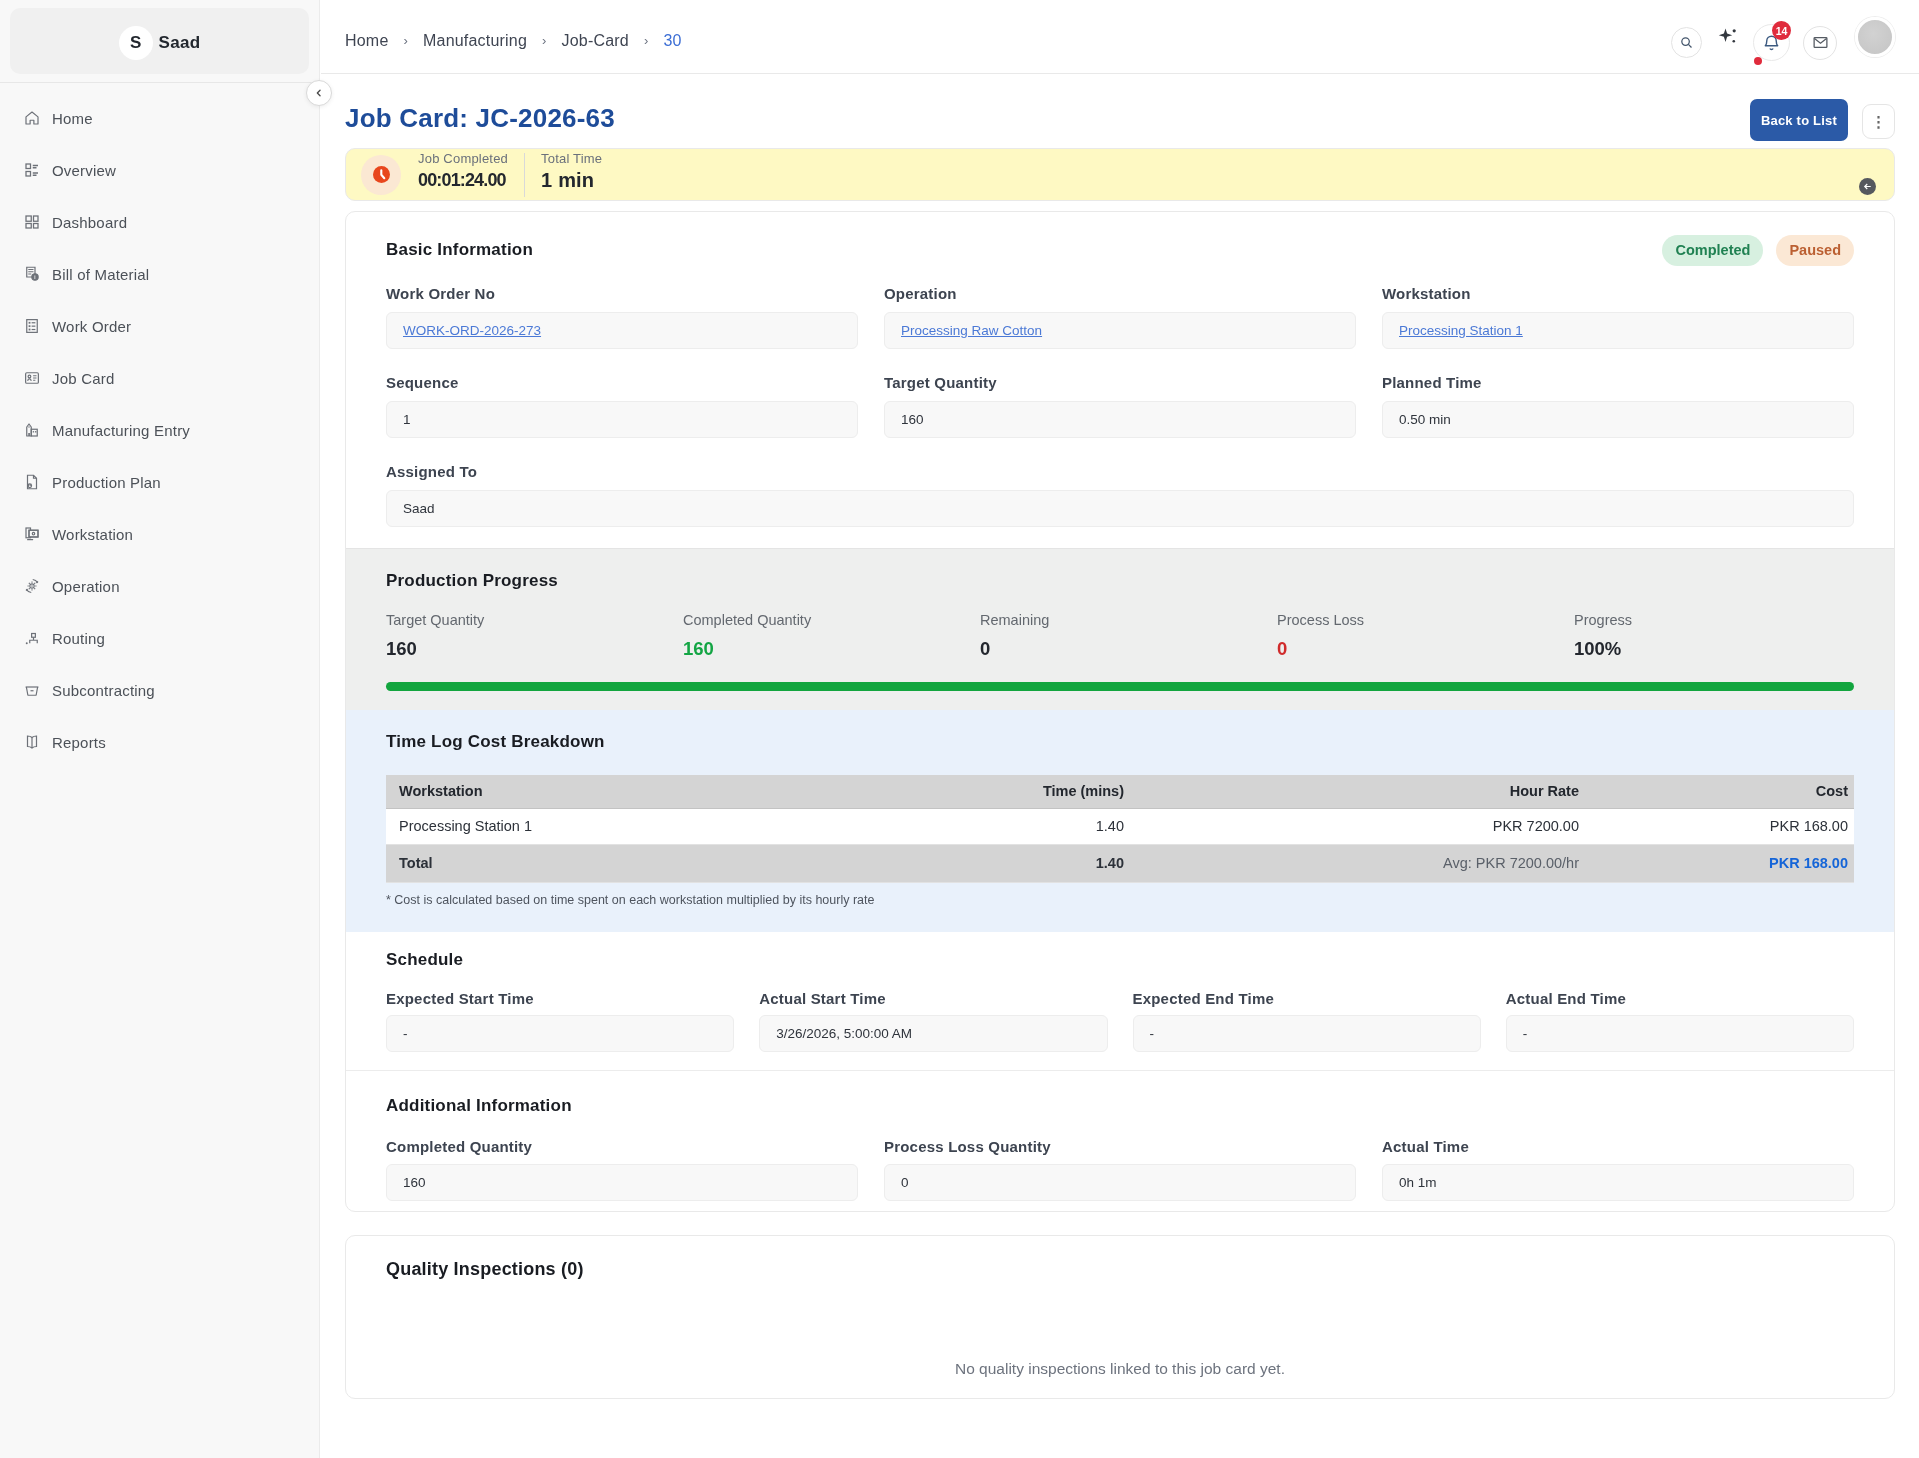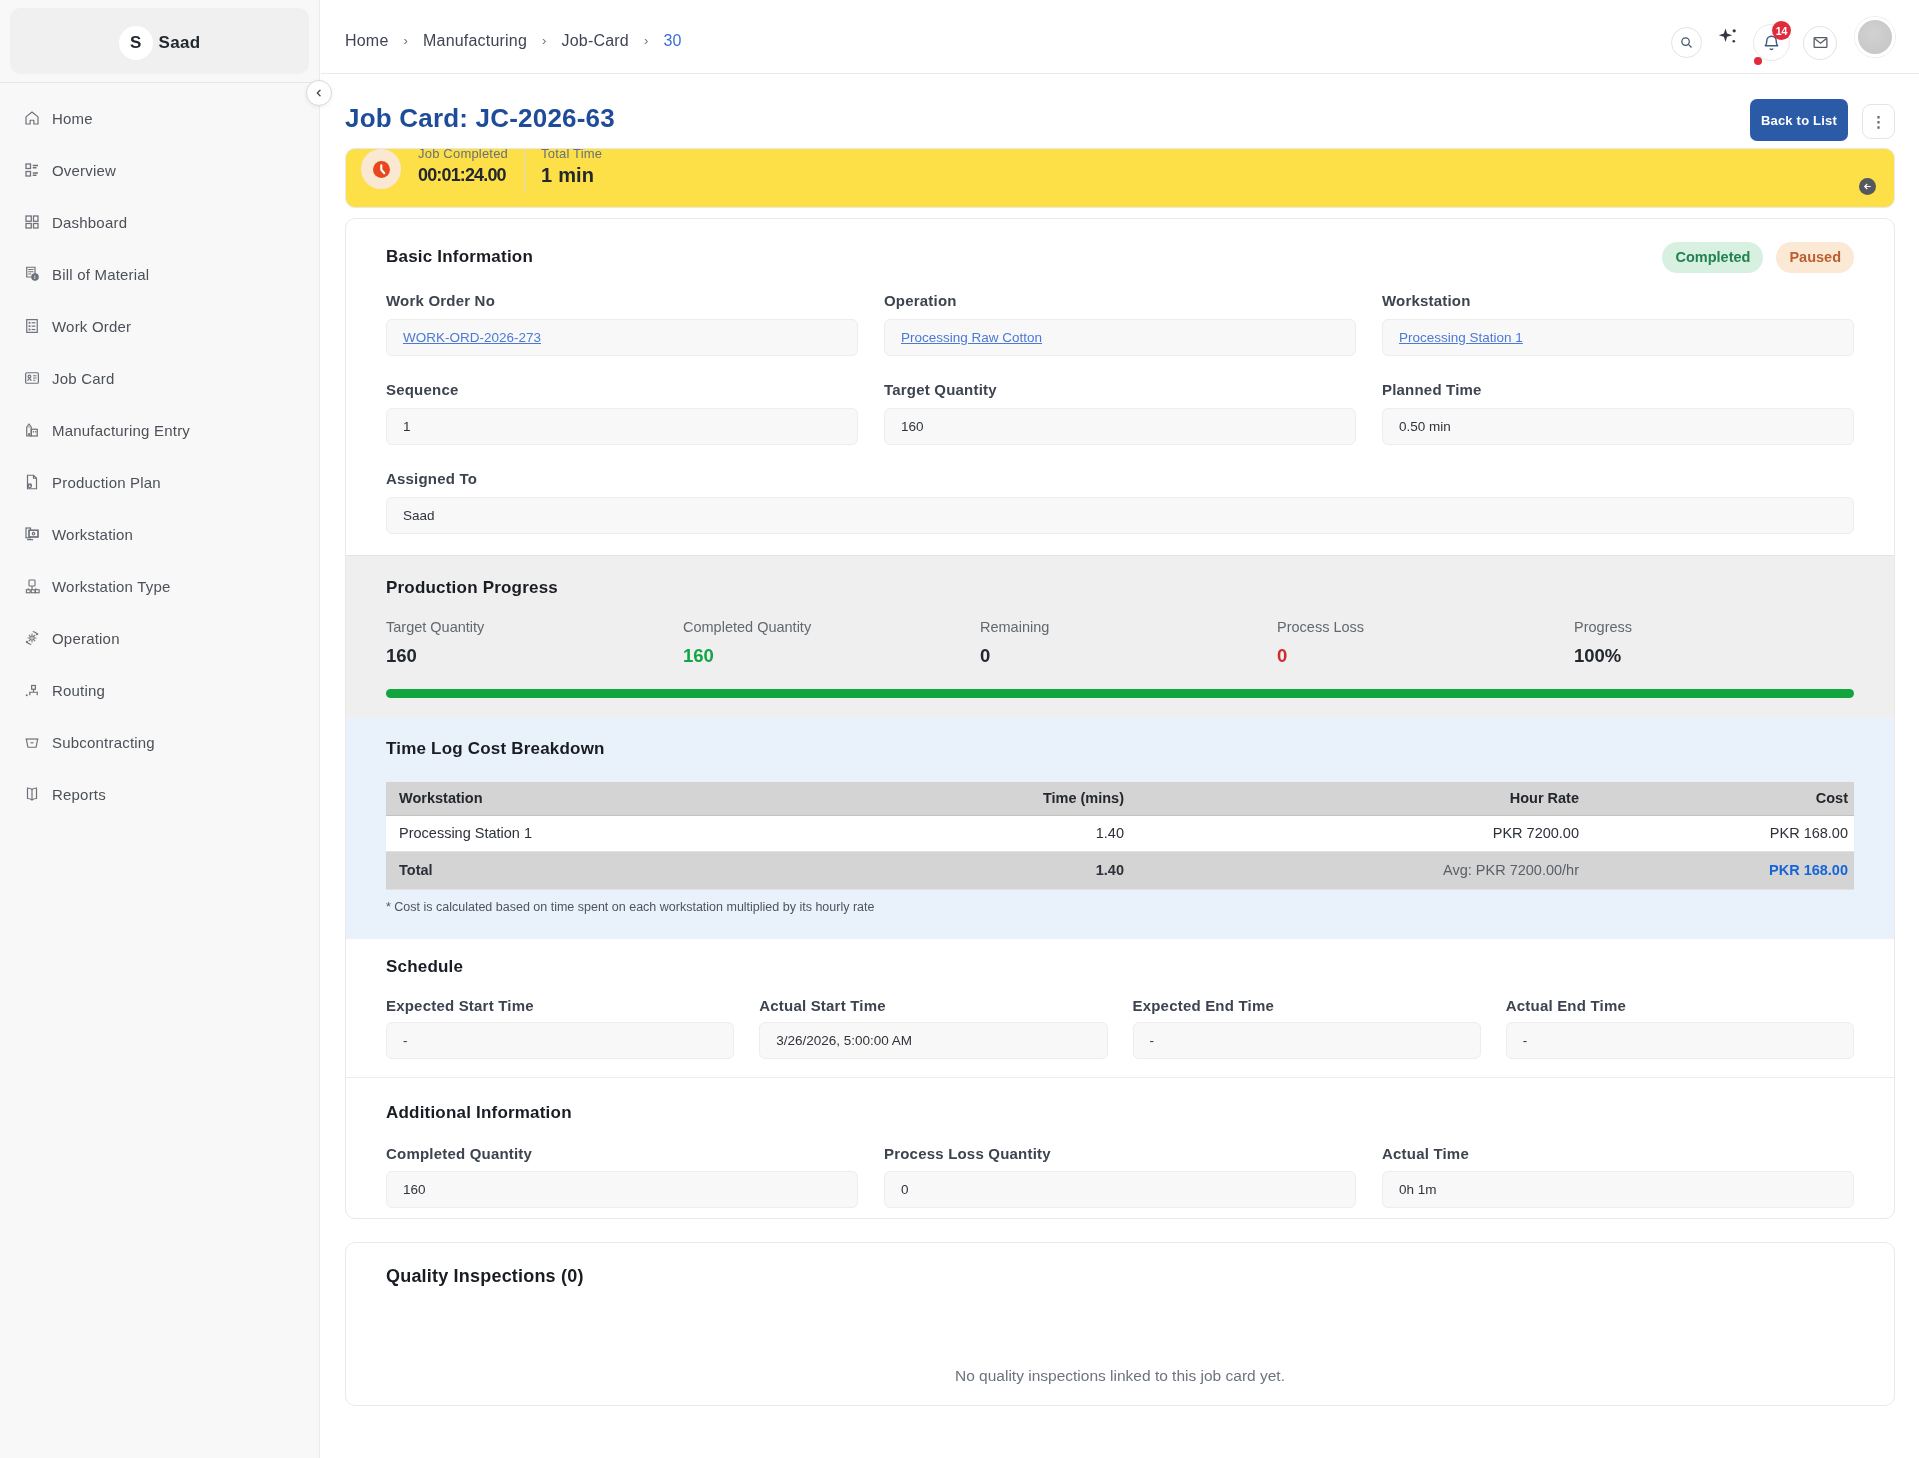"Job Completed" .timer-card { align-items: none -> center; background: #fde047 -> #fef9c3; height: 60px -> 53px }
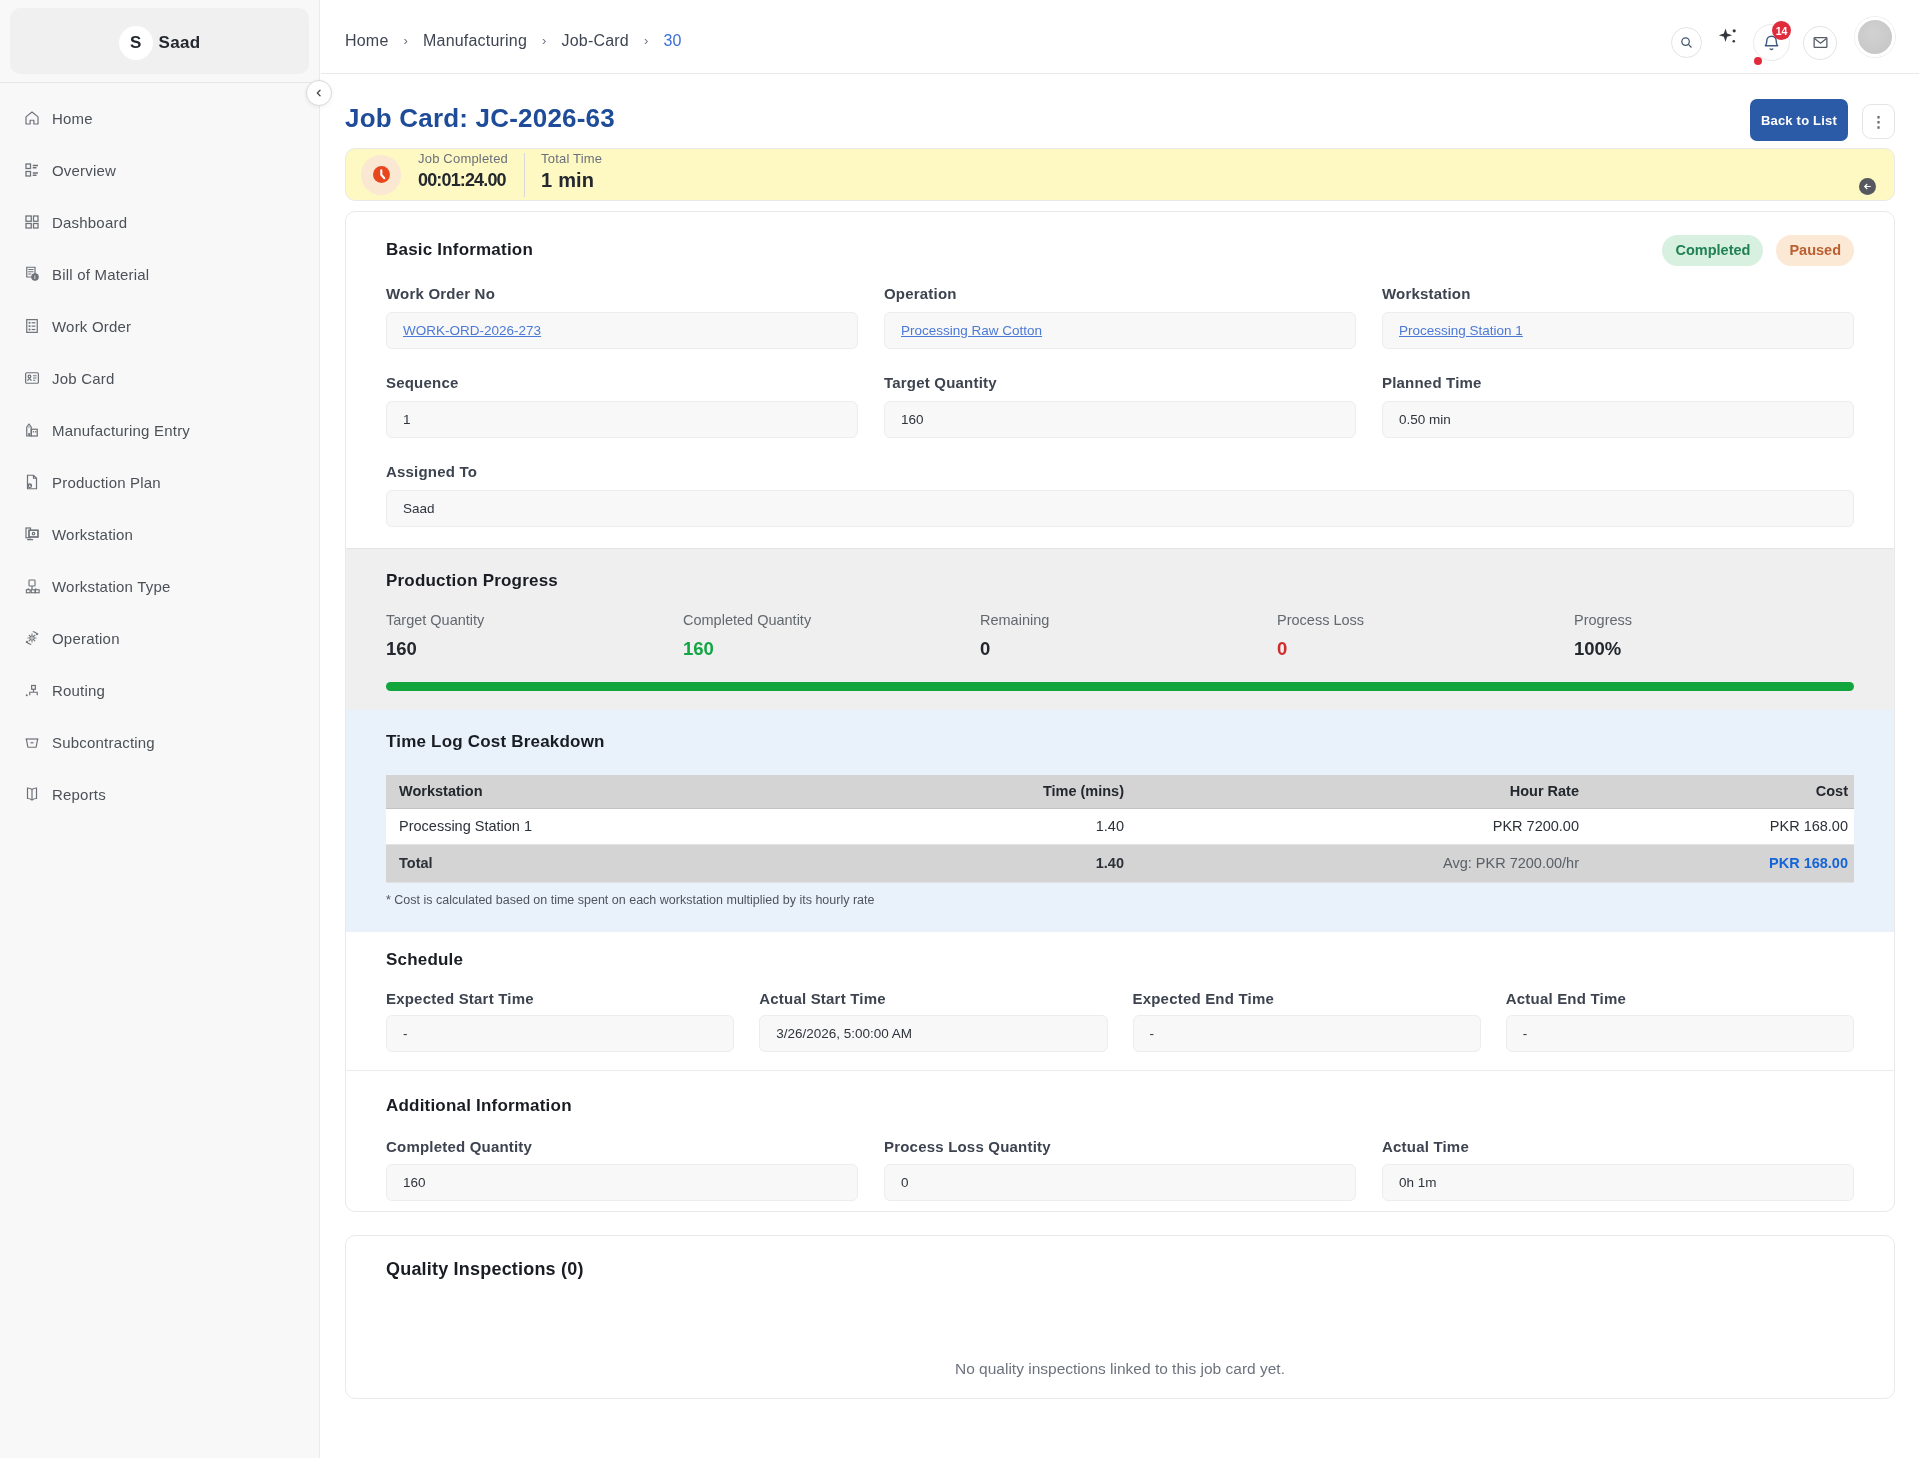"Workstation Type" div.mi { html: <div><svg> <rect></rect> <path></path> <rect></rect> <rect></rect> <rect></rect> </svg>Workstation Type</div> -> none }
